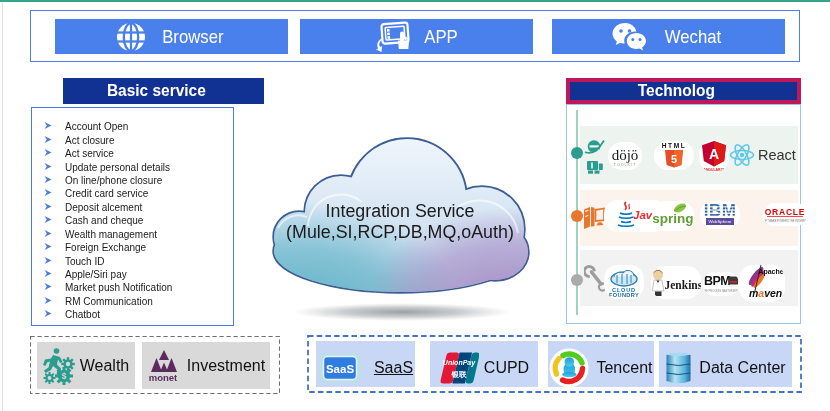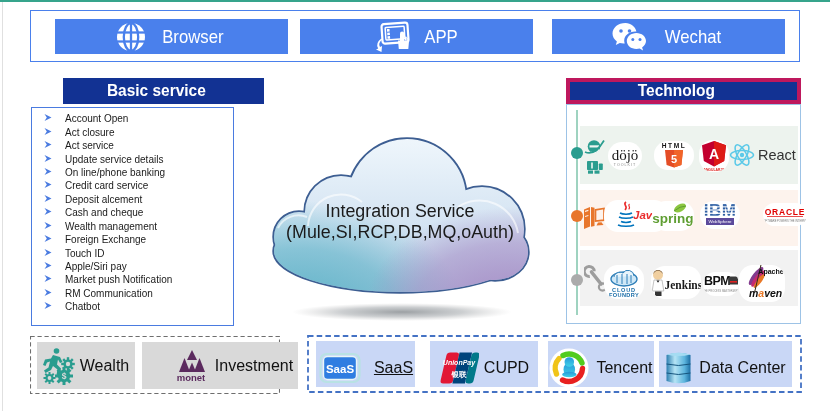"Account Open" .listbox table { margin-top: 4px -> 12px }
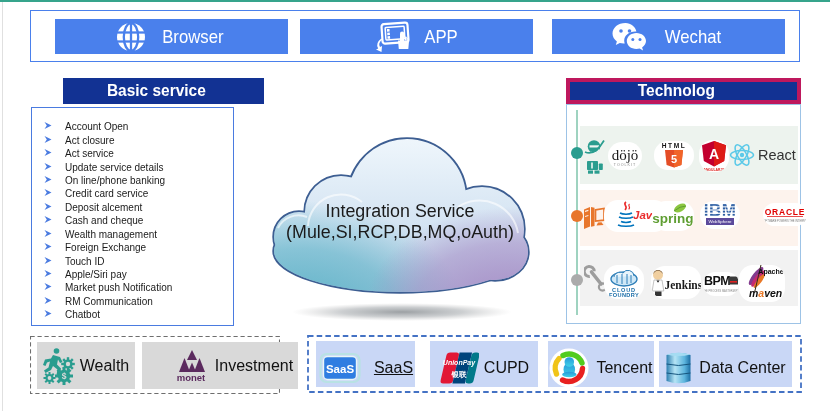"Update service details" td { text: service -> personal }
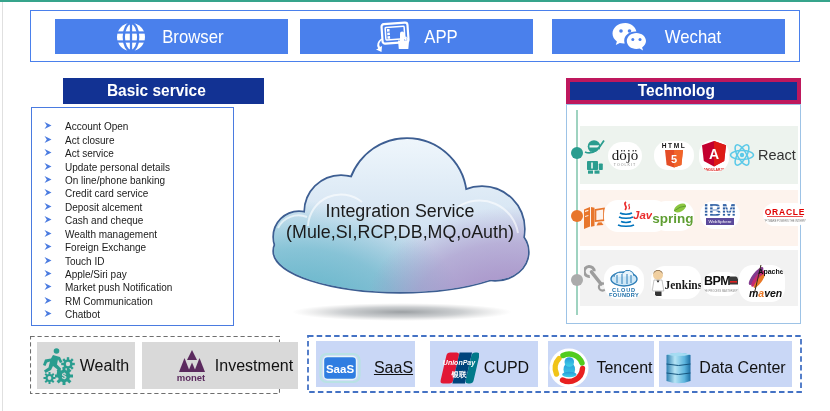"On line/phone banking" td { text: banking -> closure }
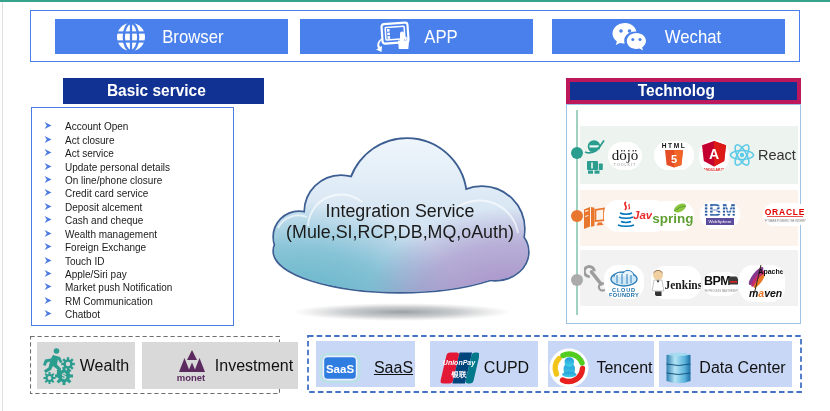"monet" div.graytile { padding-left: 28px -> none }
